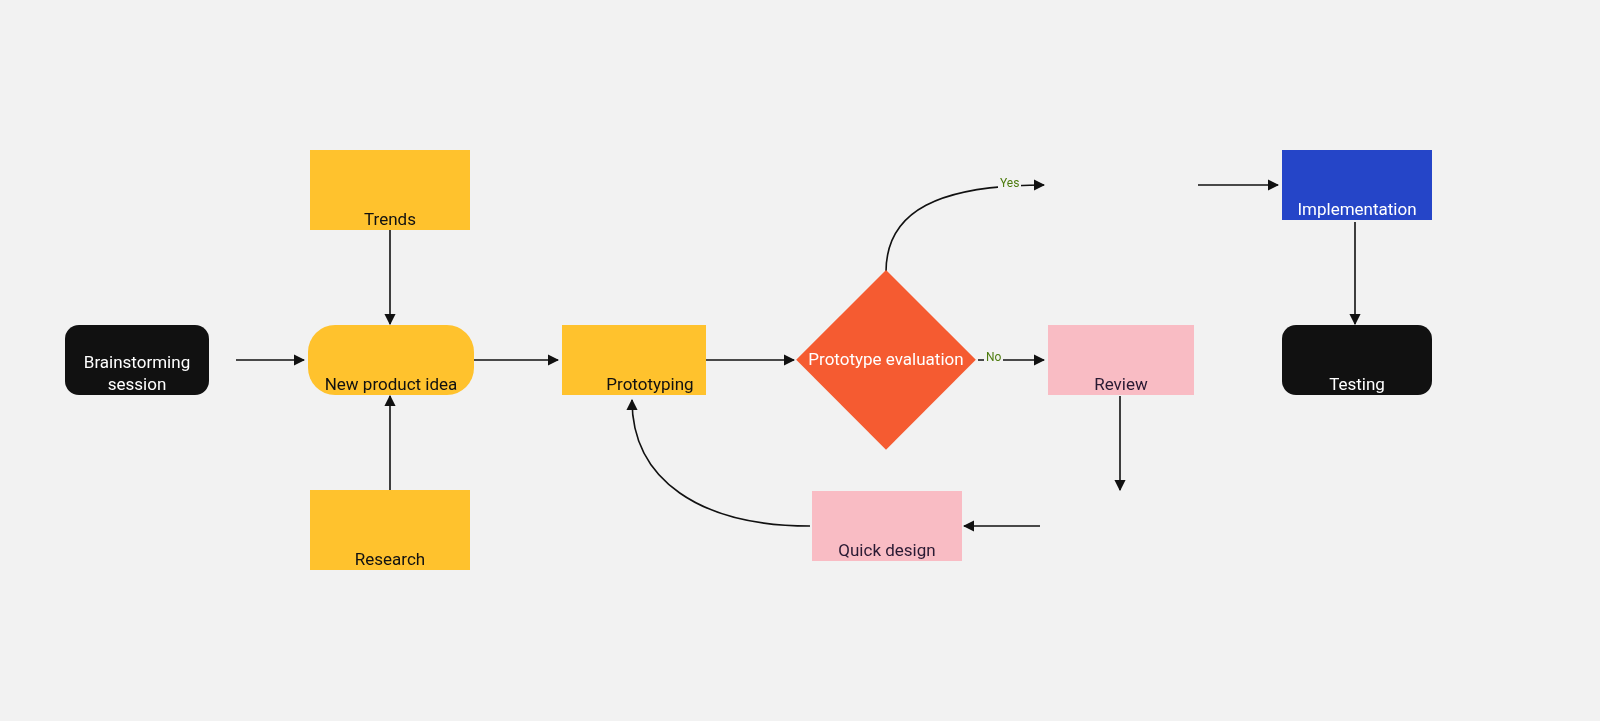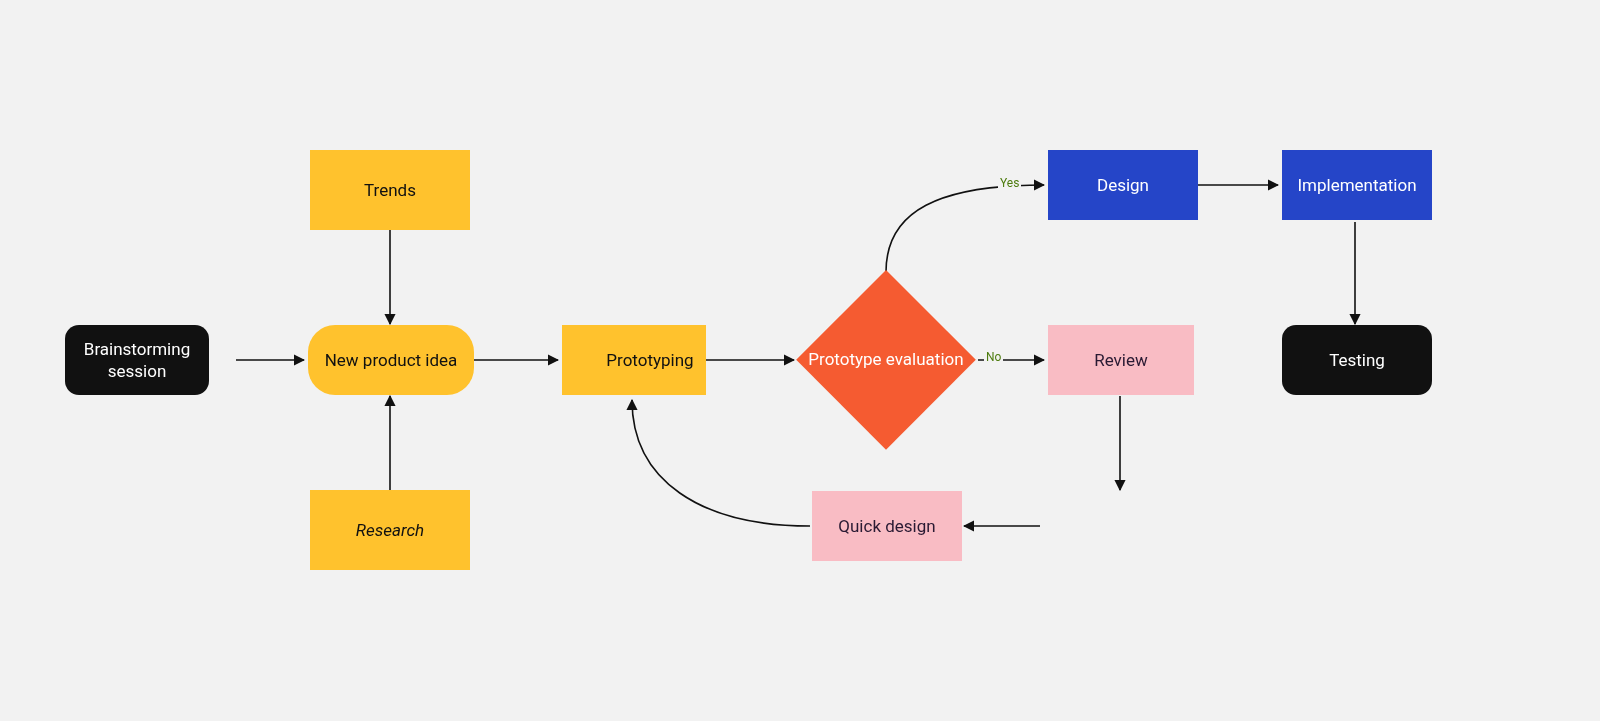"Trends" .node { align-items: center -> flex-end }
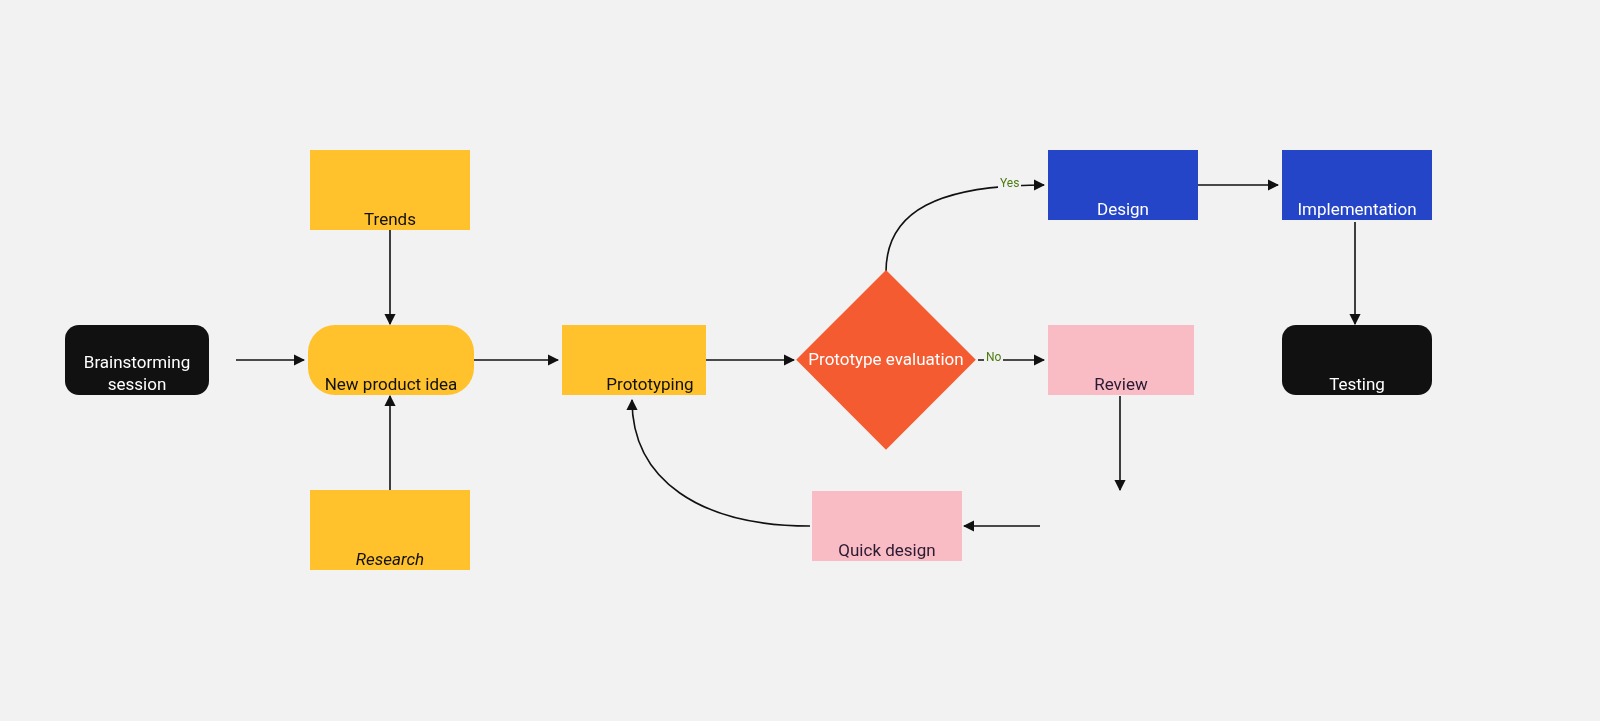"Design" div.node { html: <div> <span>Design</span> </div> -> none }
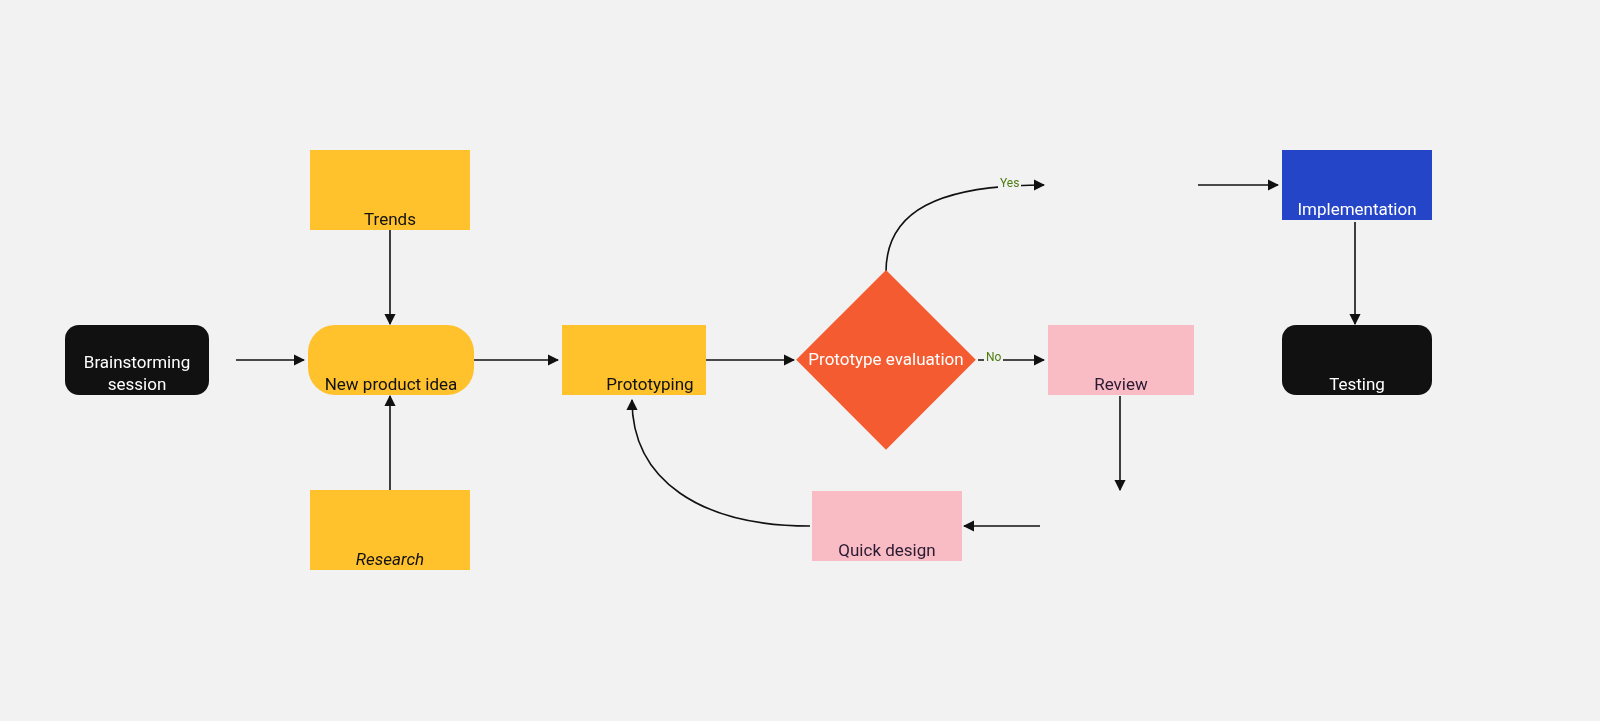"Research" div.node { font-style: italic -> none }
